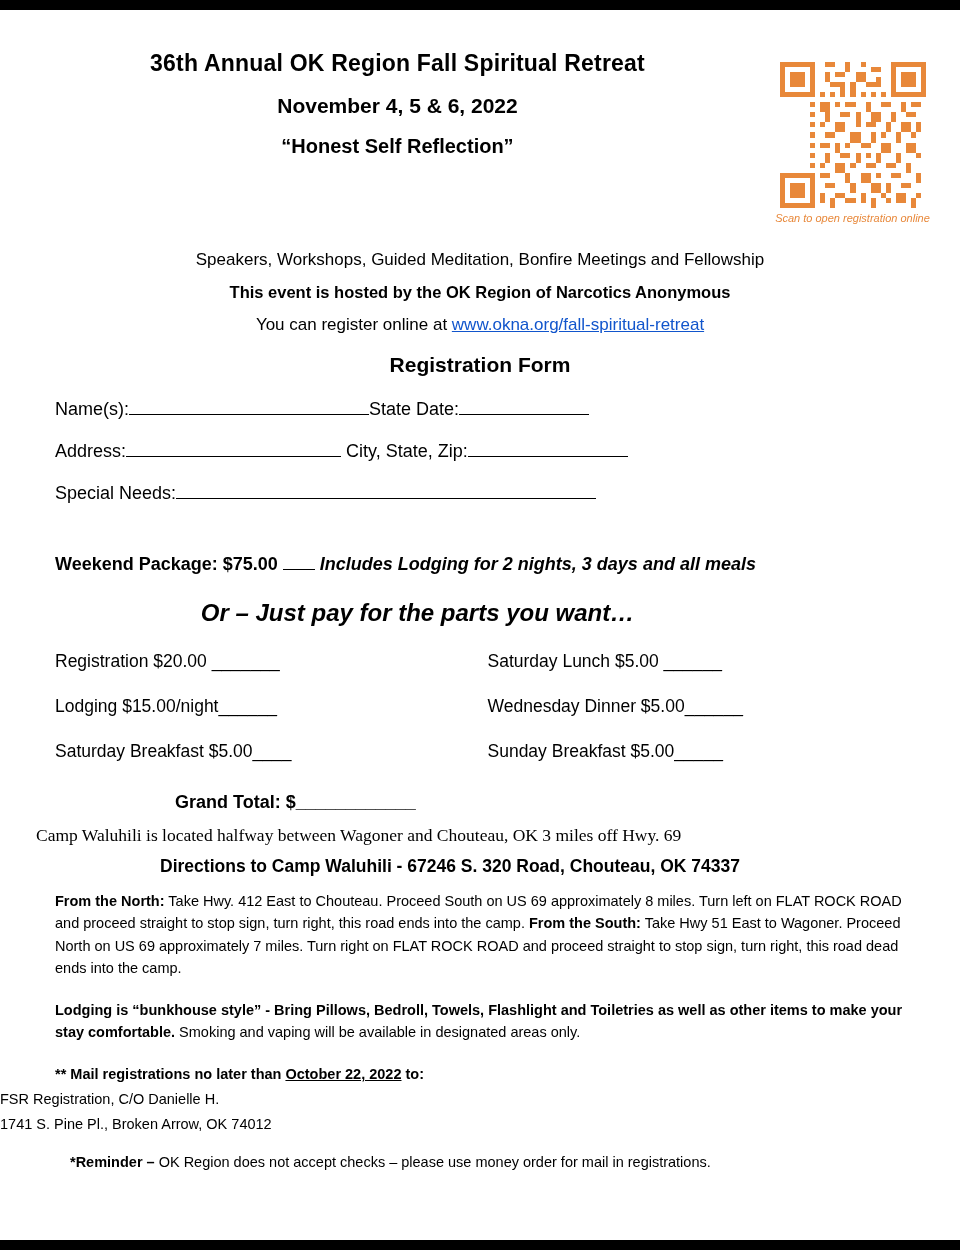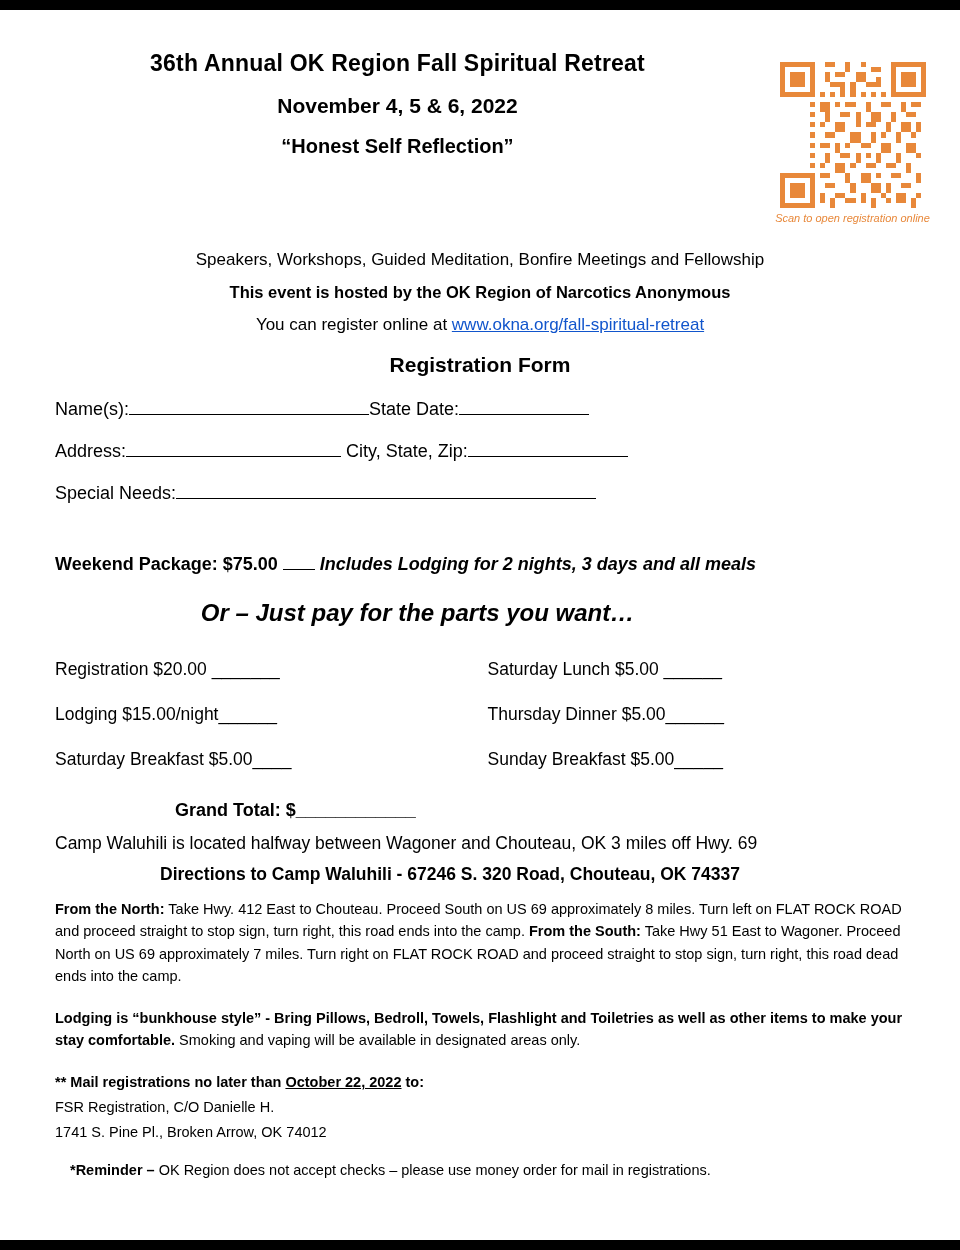"Registration $20.00 _______" .price-col { margin-top: 8px -> none }
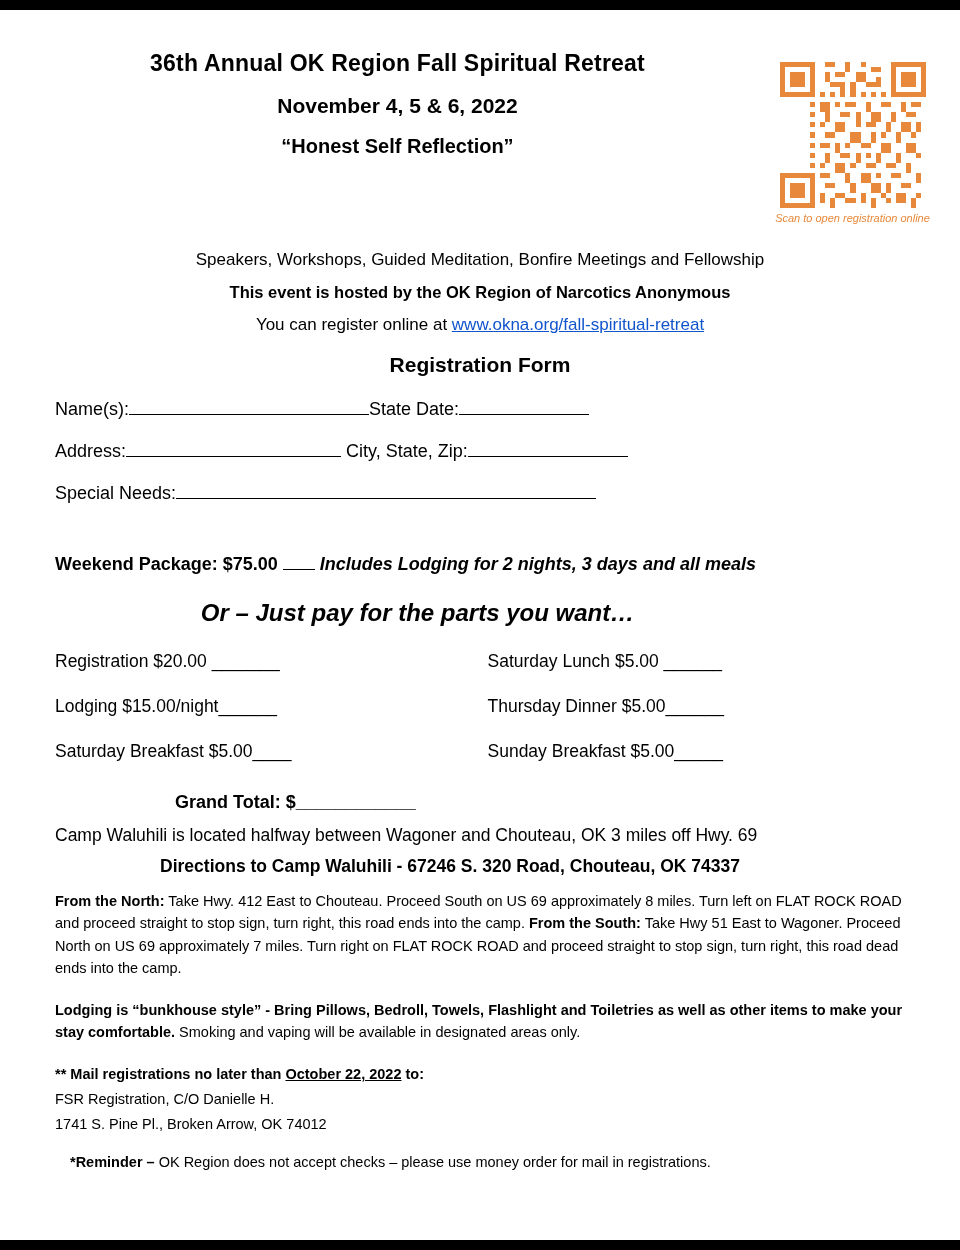"Thursday Dinner $5.00______" div.price-item { text: Thursday -> Wednesday }
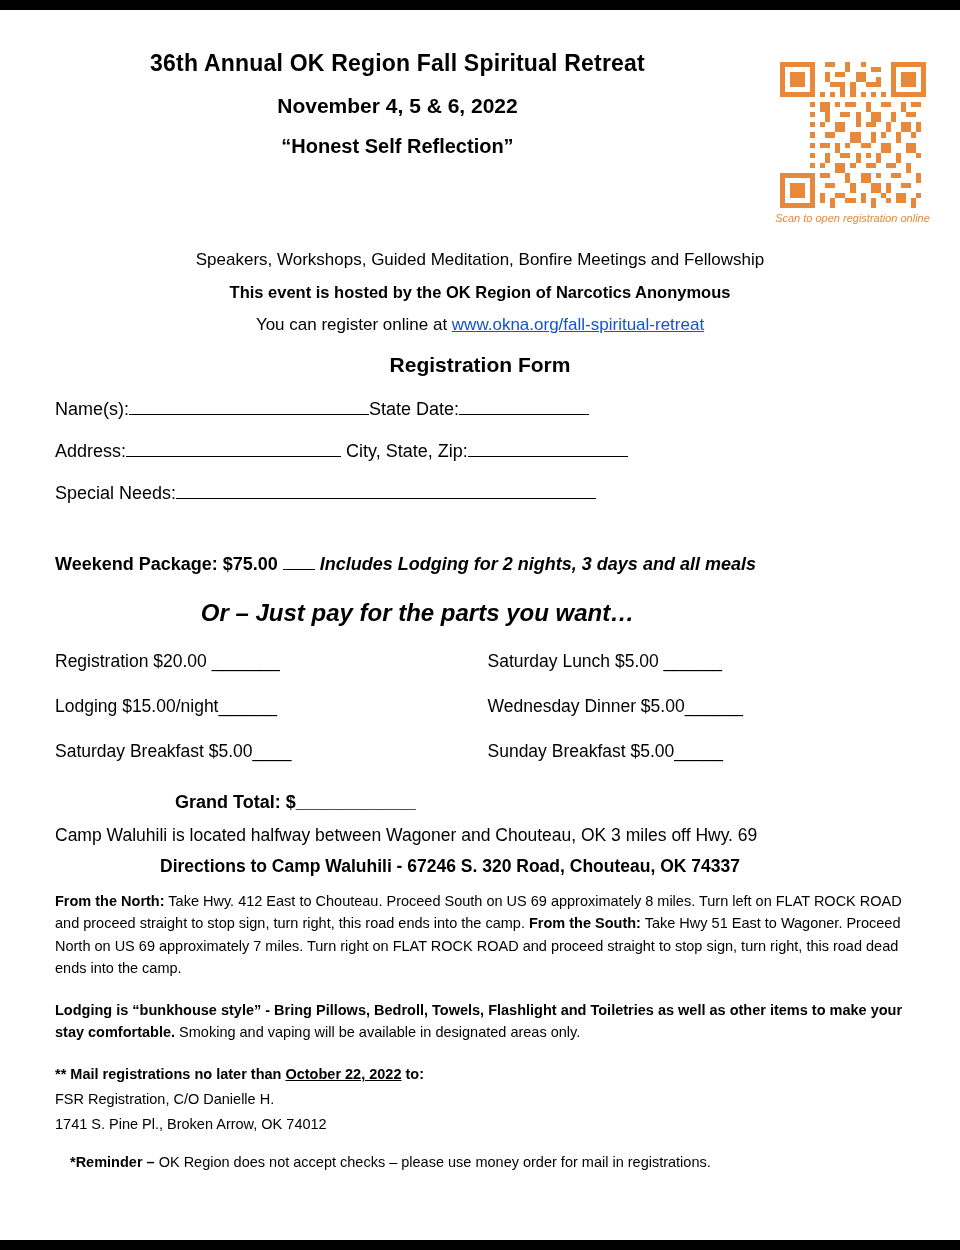"Camp Waluhili is located halfway" .loc-line { font-family: none -> Liberation Serif, serif; padding-left: 55px -> 36px }
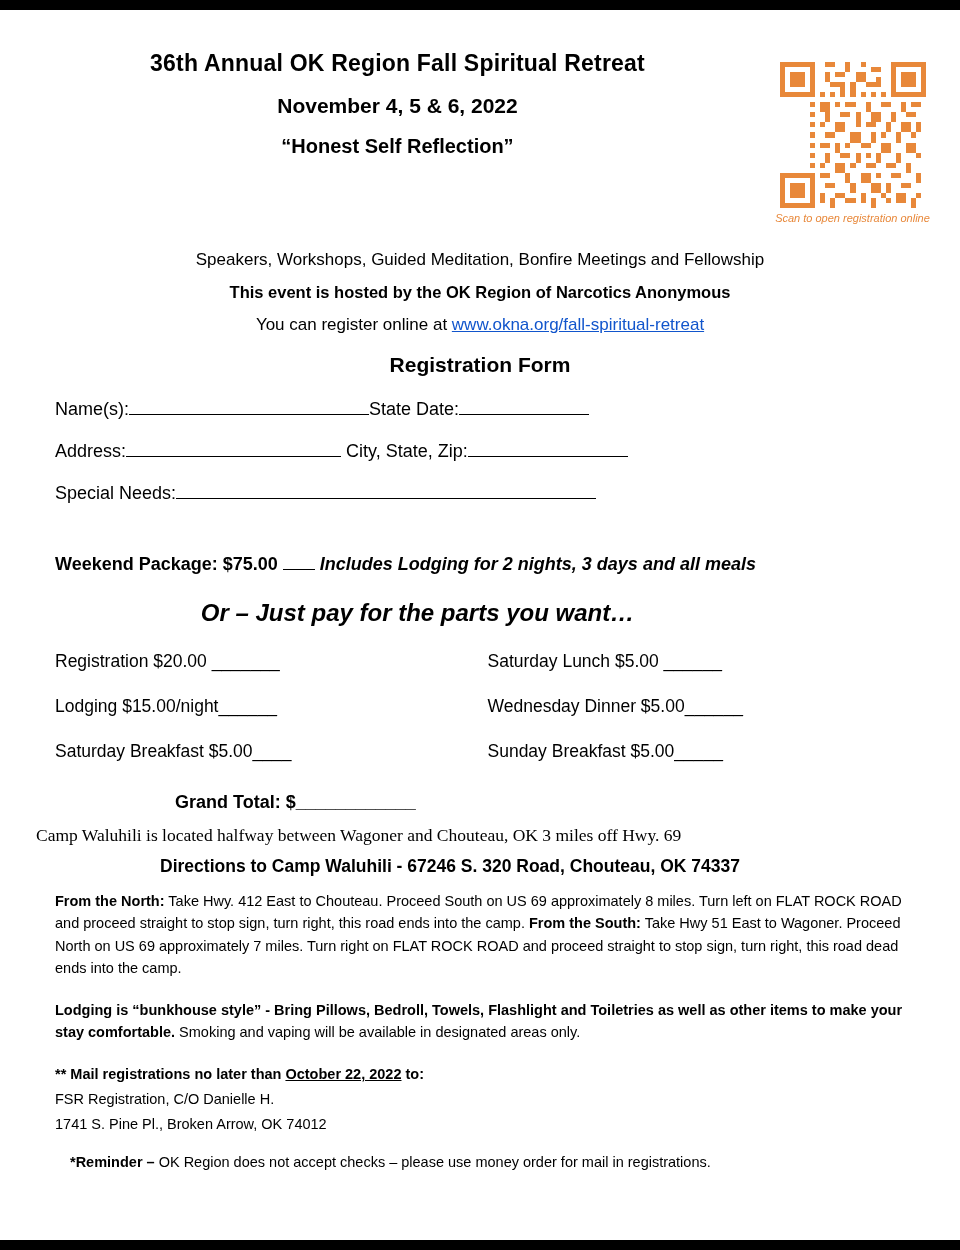"FSR Registration, C/O Danielle H." .mail-line { padding-left: 55px -> none }
